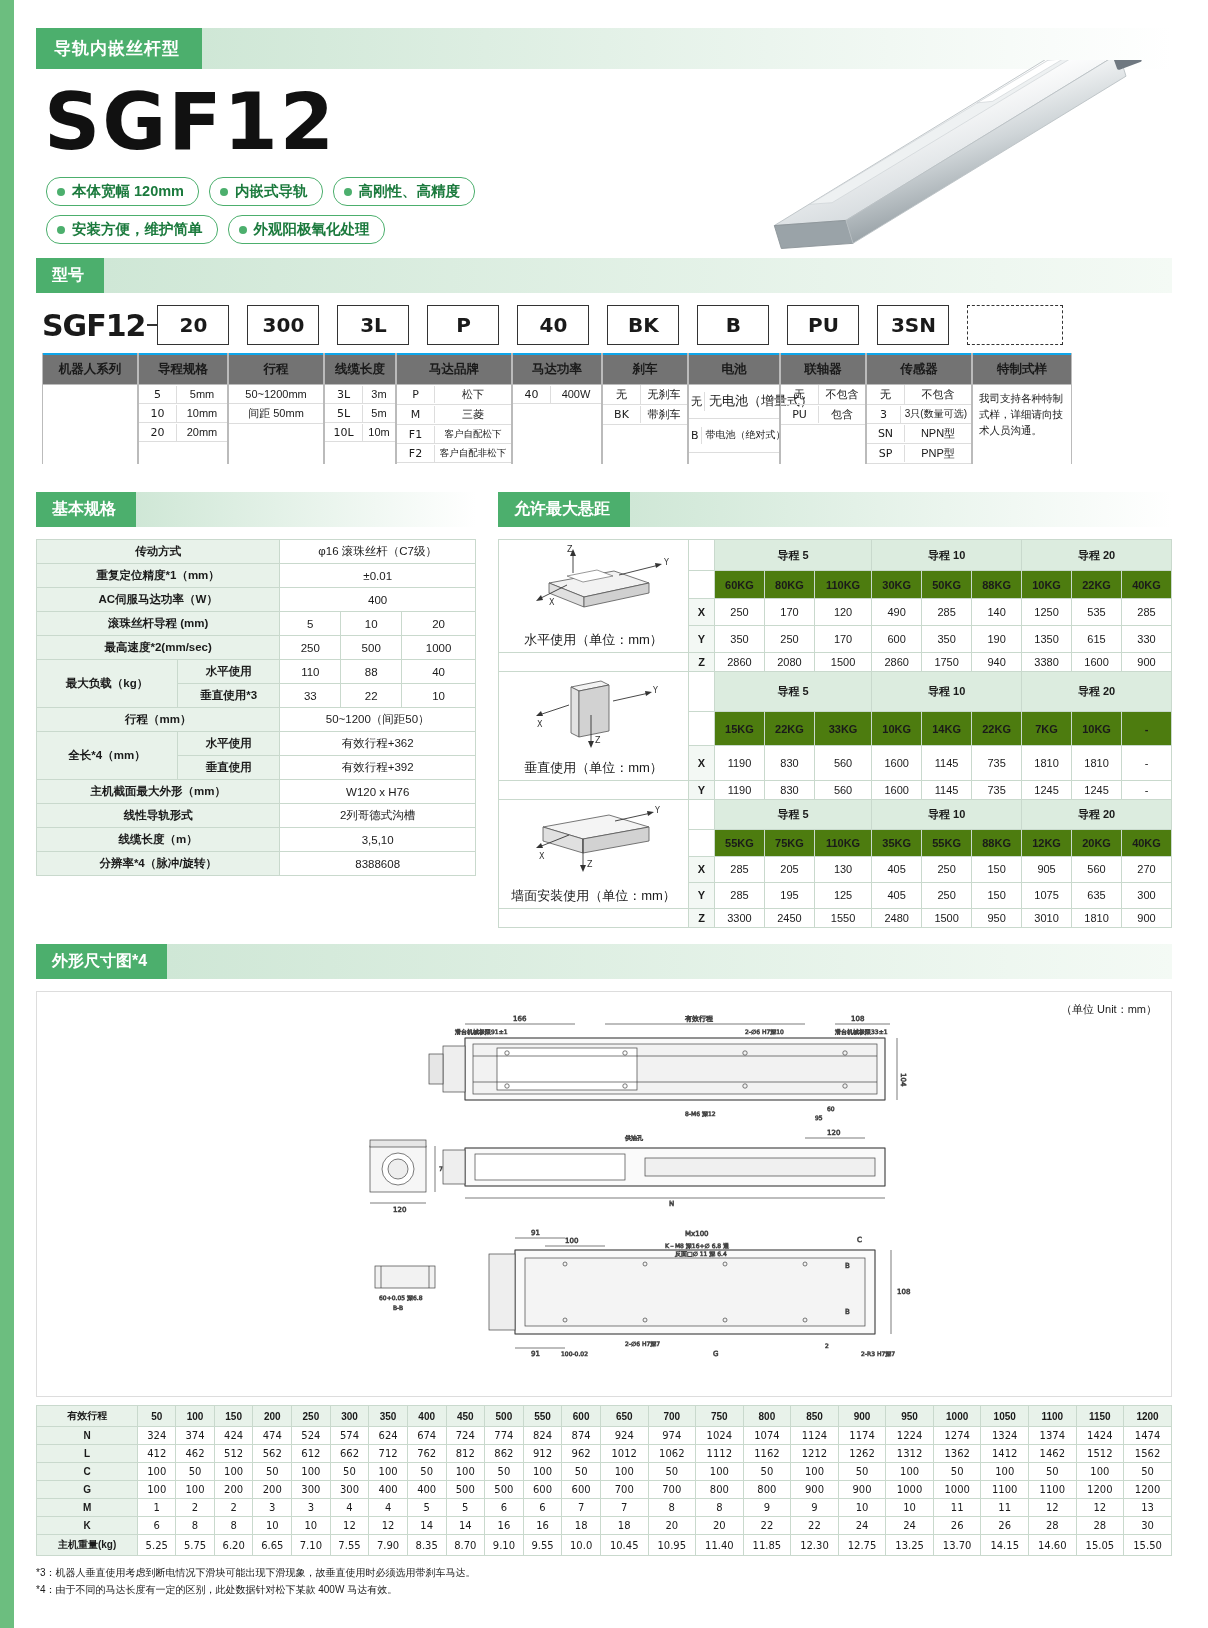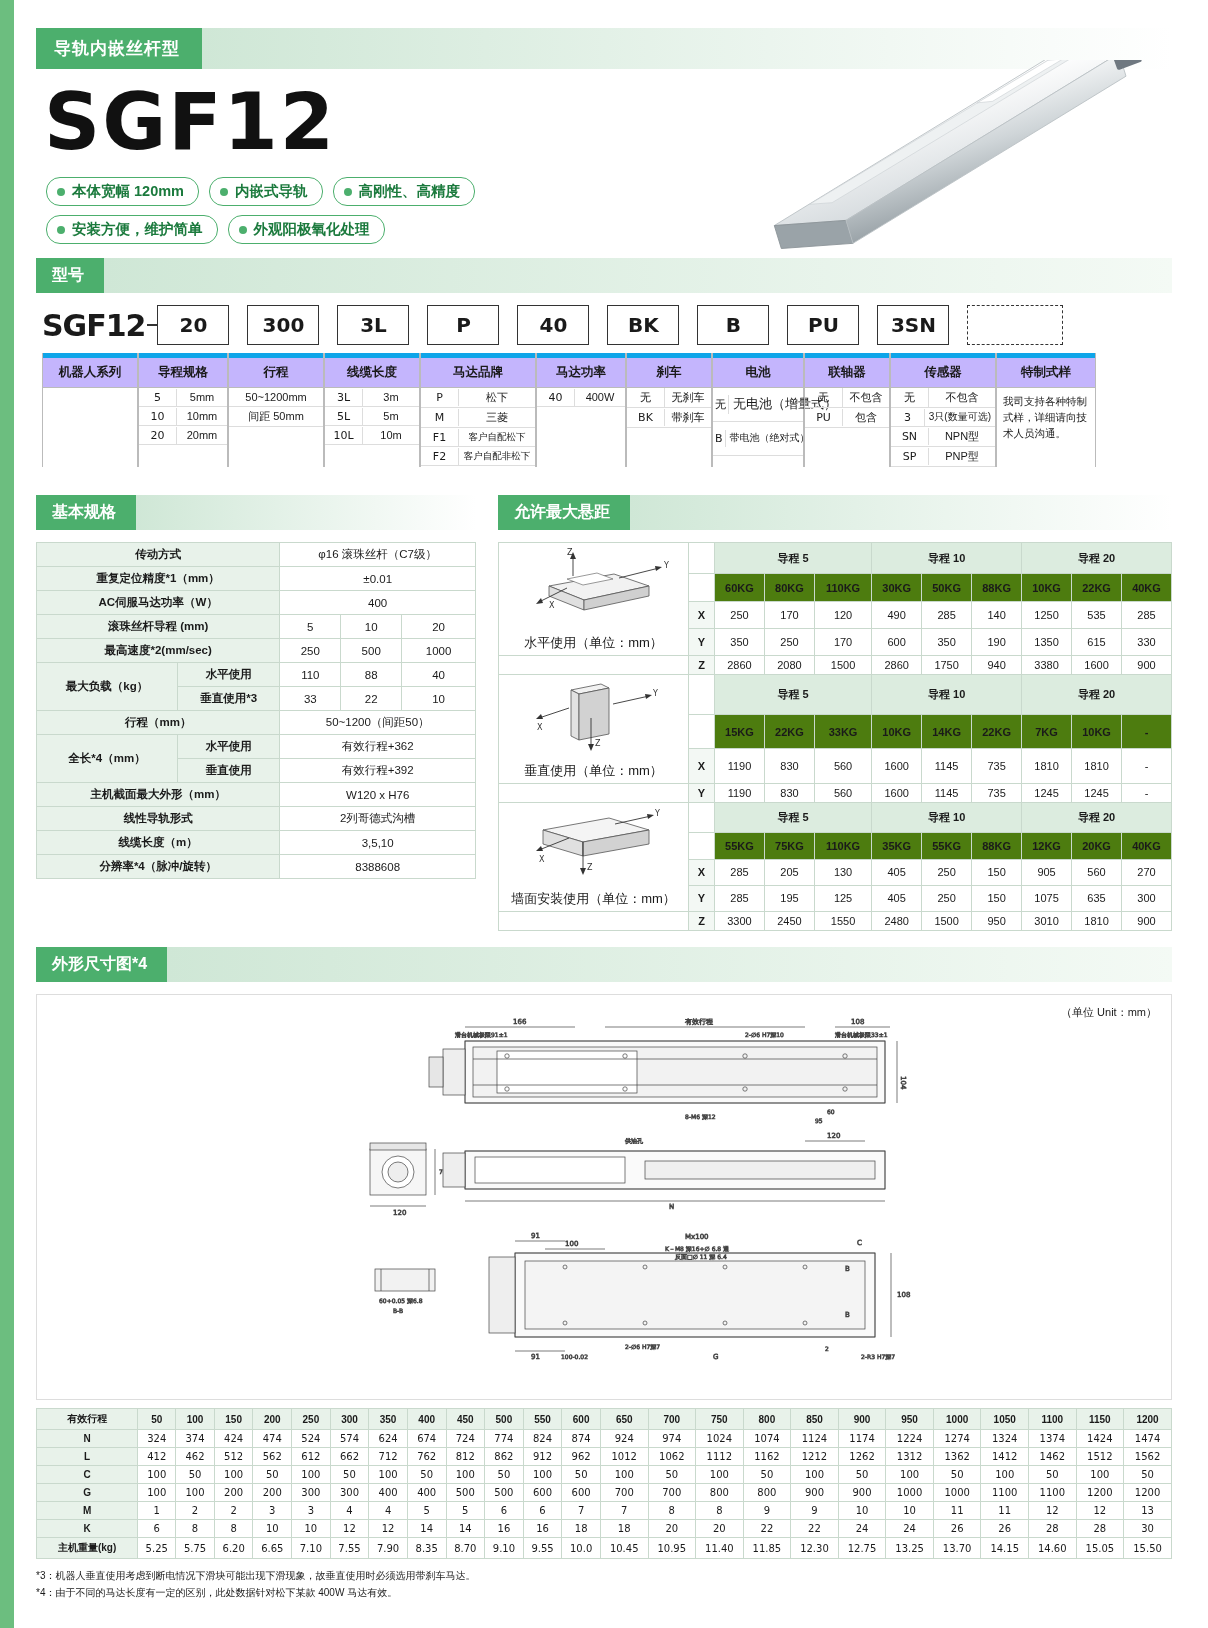"机器人系列" .col-head { background: #c4b5fd -> #737373; border-top: 5px solid #0ea5e9 -> 2px solid #0ea5e9 }
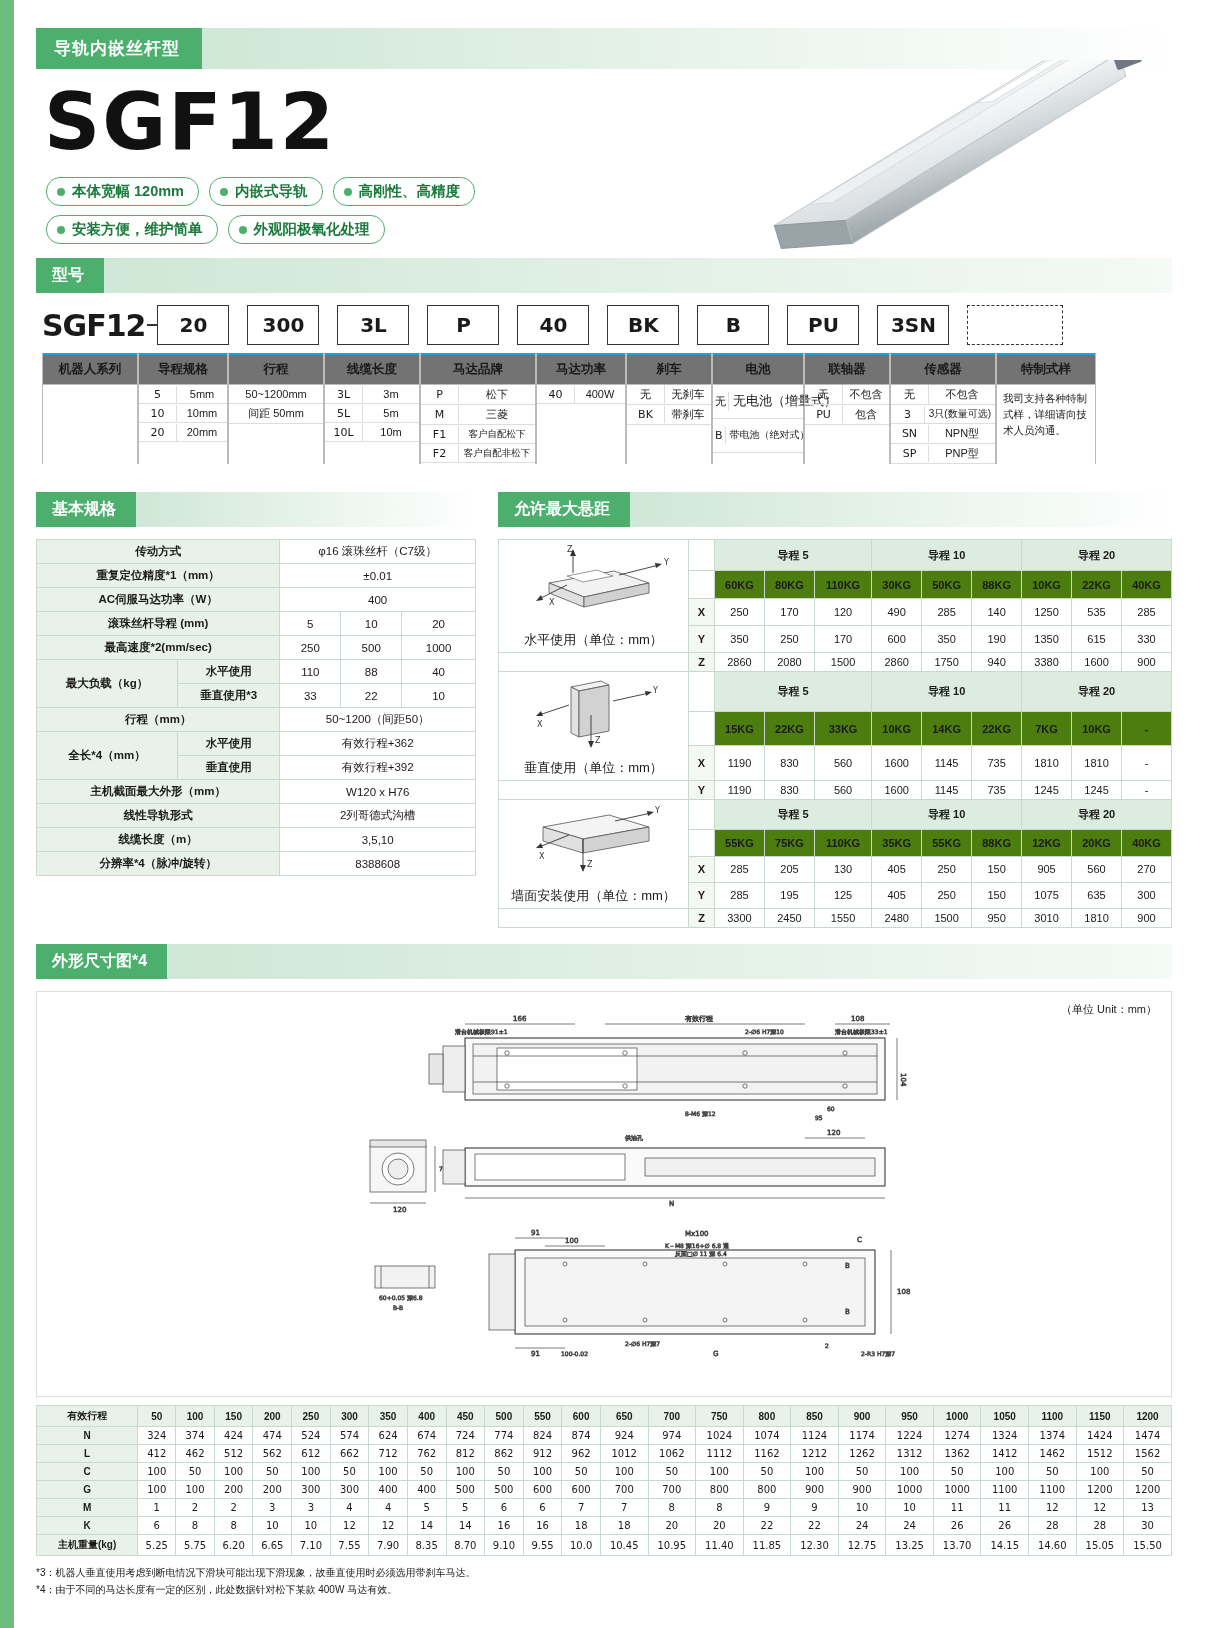"线缆长度" div.col { width: 96px -> 72px }
